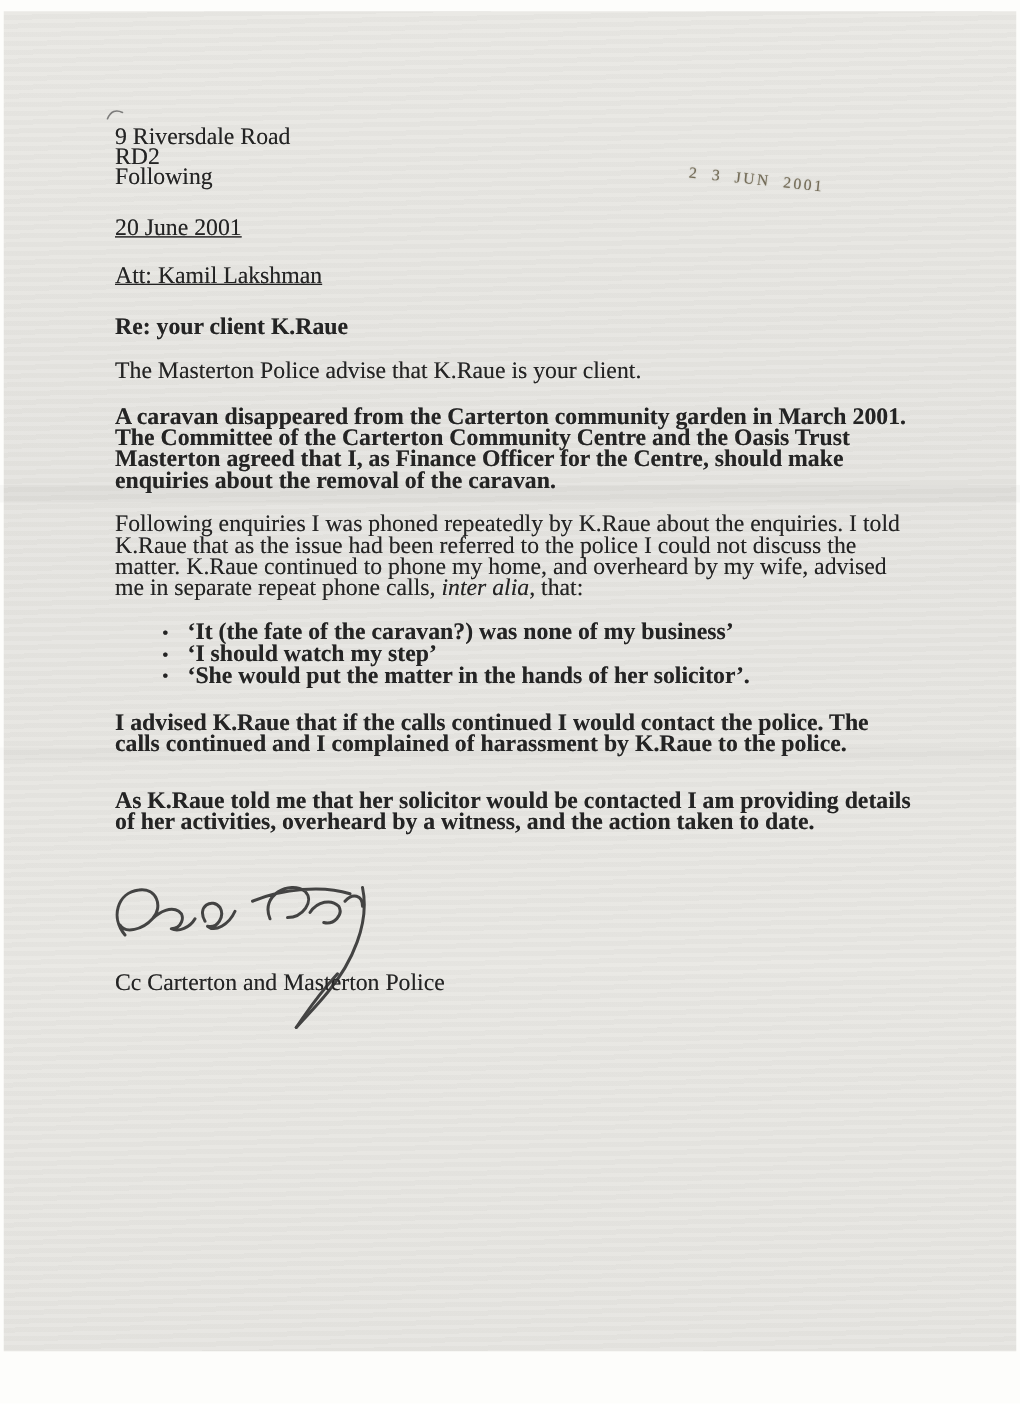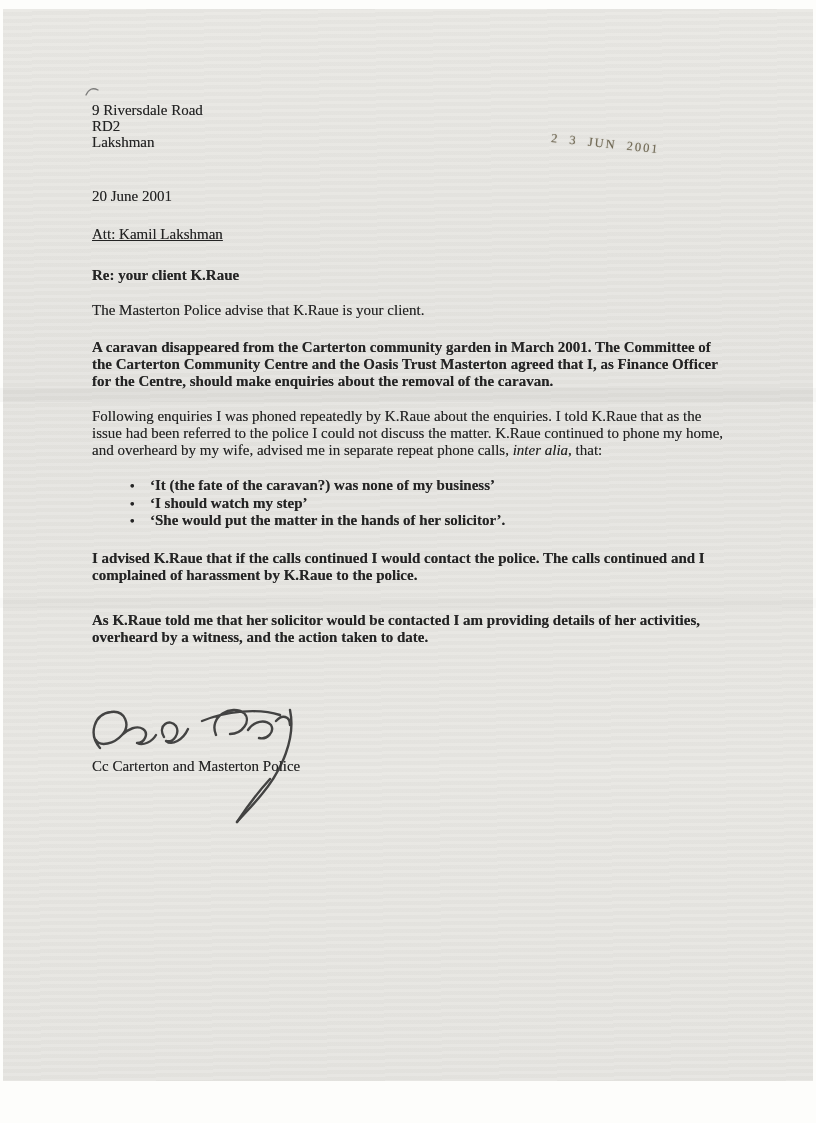"9 Riversdale Road" .content { font-size: 15px -> 19px }
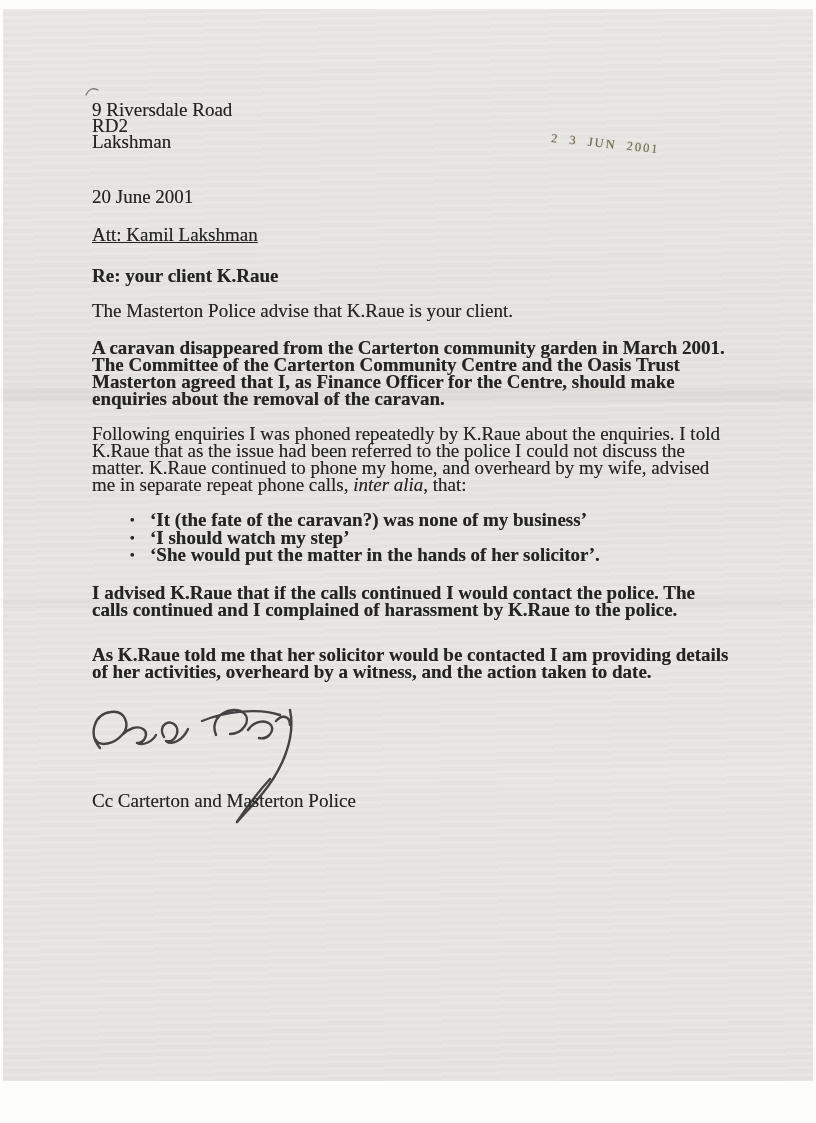"Lakshman" div { text: Lakshman -> Following }
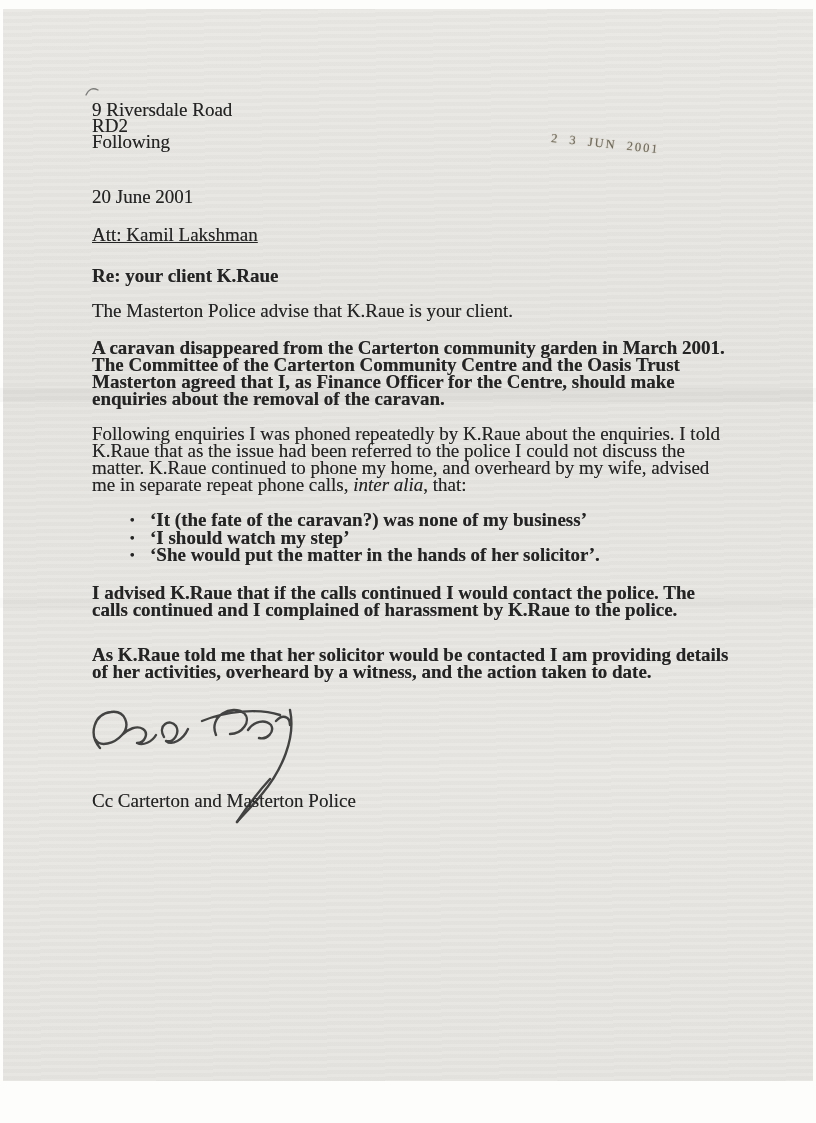"20 June 2001" .date { margin-top: 38px -> 24px; text-decoration: none -> underline }
